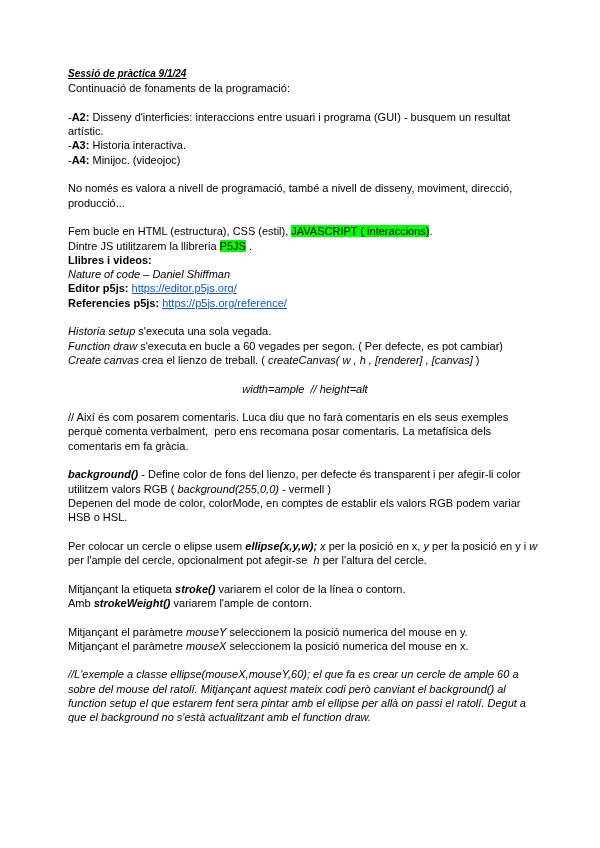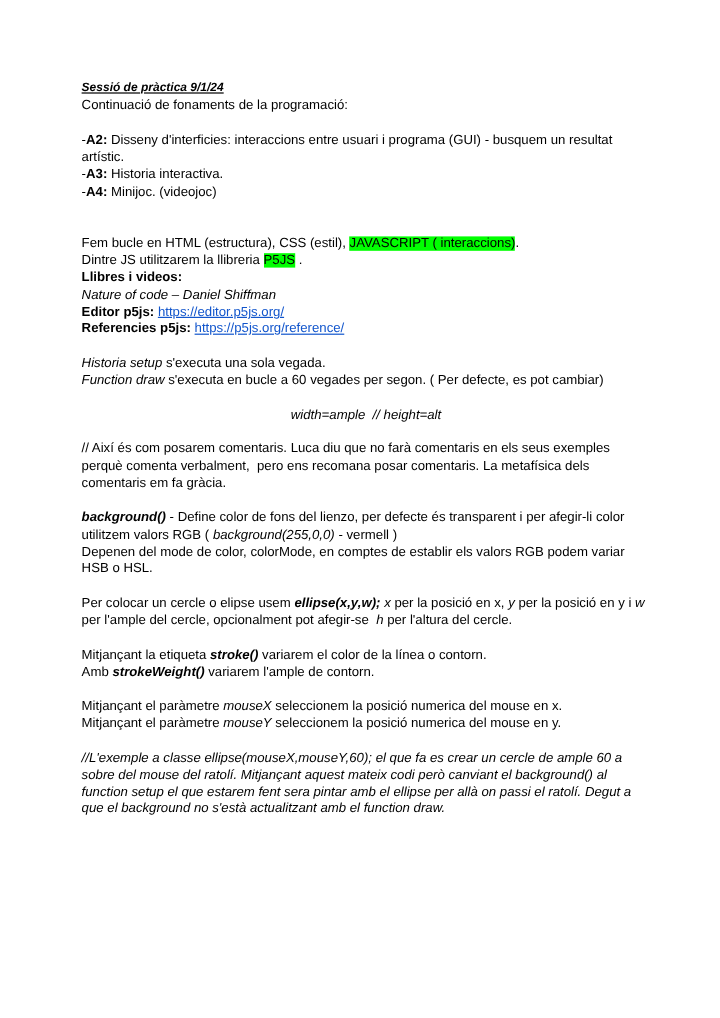"No només es valora a" div.para { html: none -> <div><span>No només es valora a nivell de programació, també a nivell de disseny, moviment, direcció, producció...</span></div> }
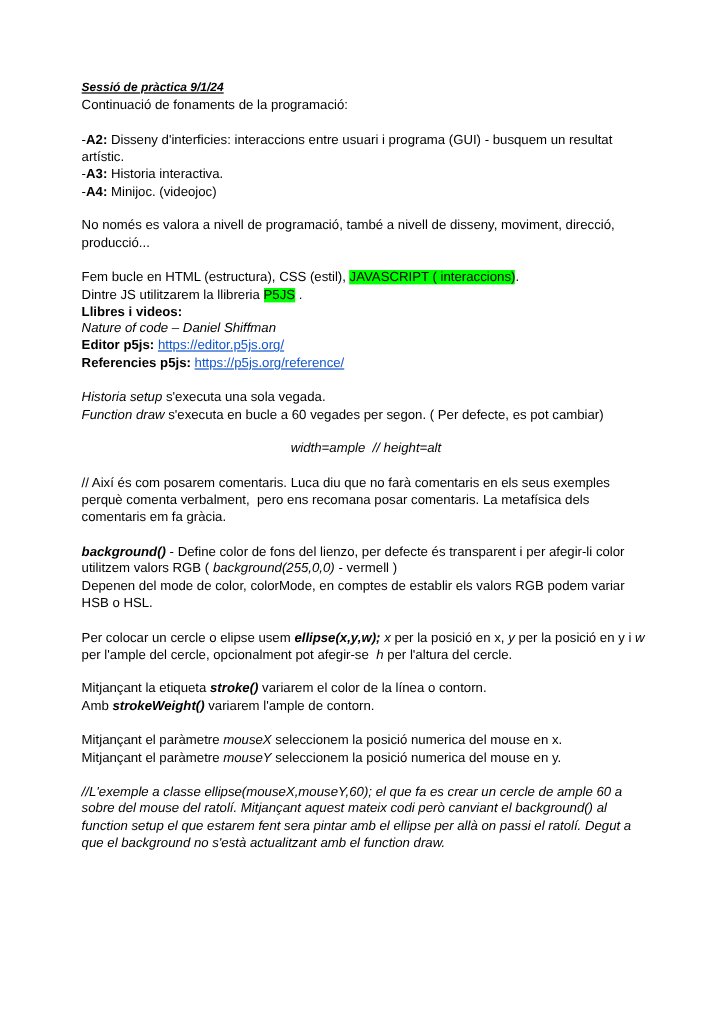"Create canvas crea el lienzo" div.para { html: none -> <div><span>Create canvas</span><span> crea el lienzo de treball. ( </span><span>createCanvas( w , h , [renderer] , [canvas]</span><span> )</span></div> }
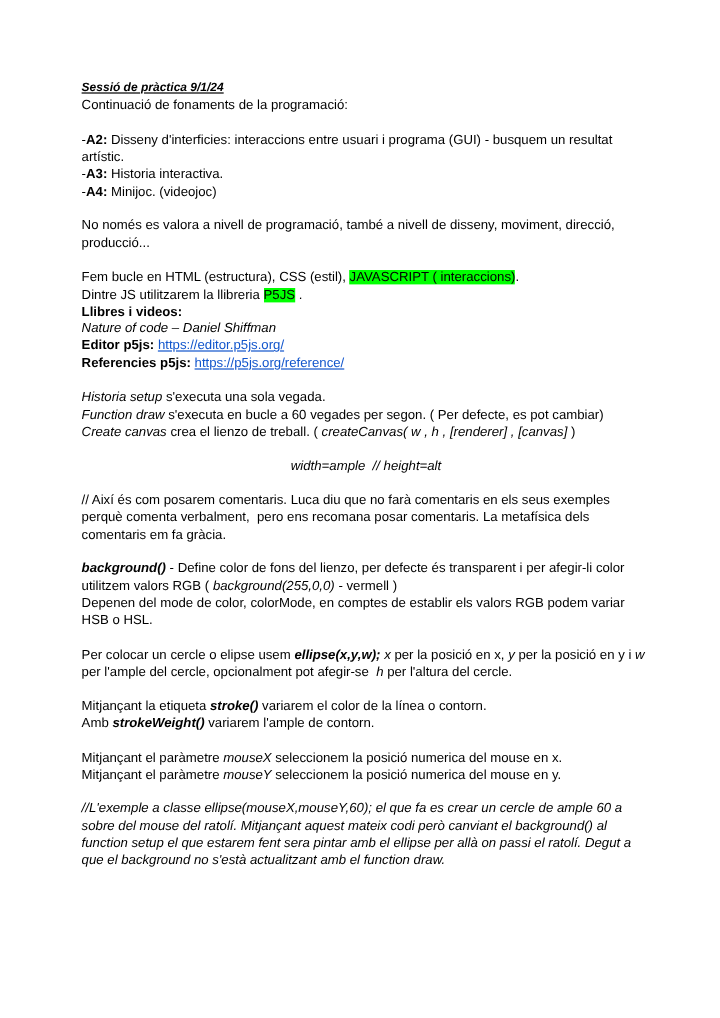"Mitjançant el paràmetre mouseX" div.para { order: before "Mitjançant el paràmetre mouseY" -> after "Mitjançant el paràmetre mouseY" }
